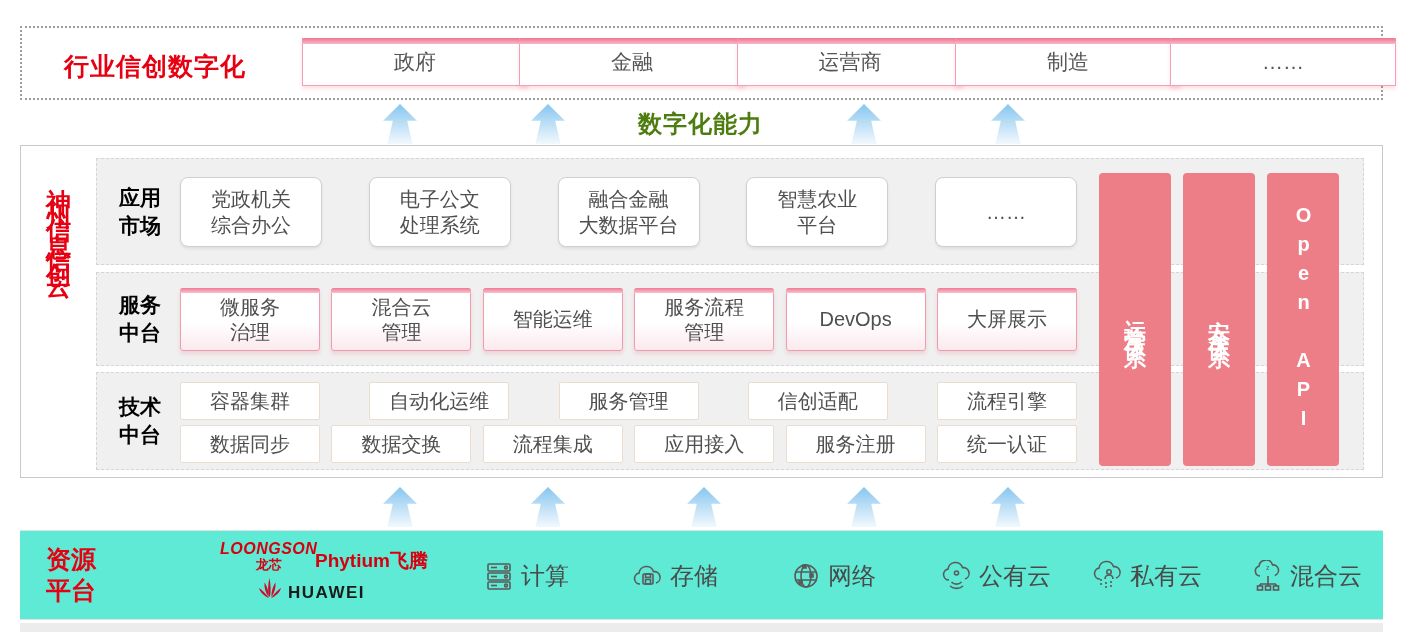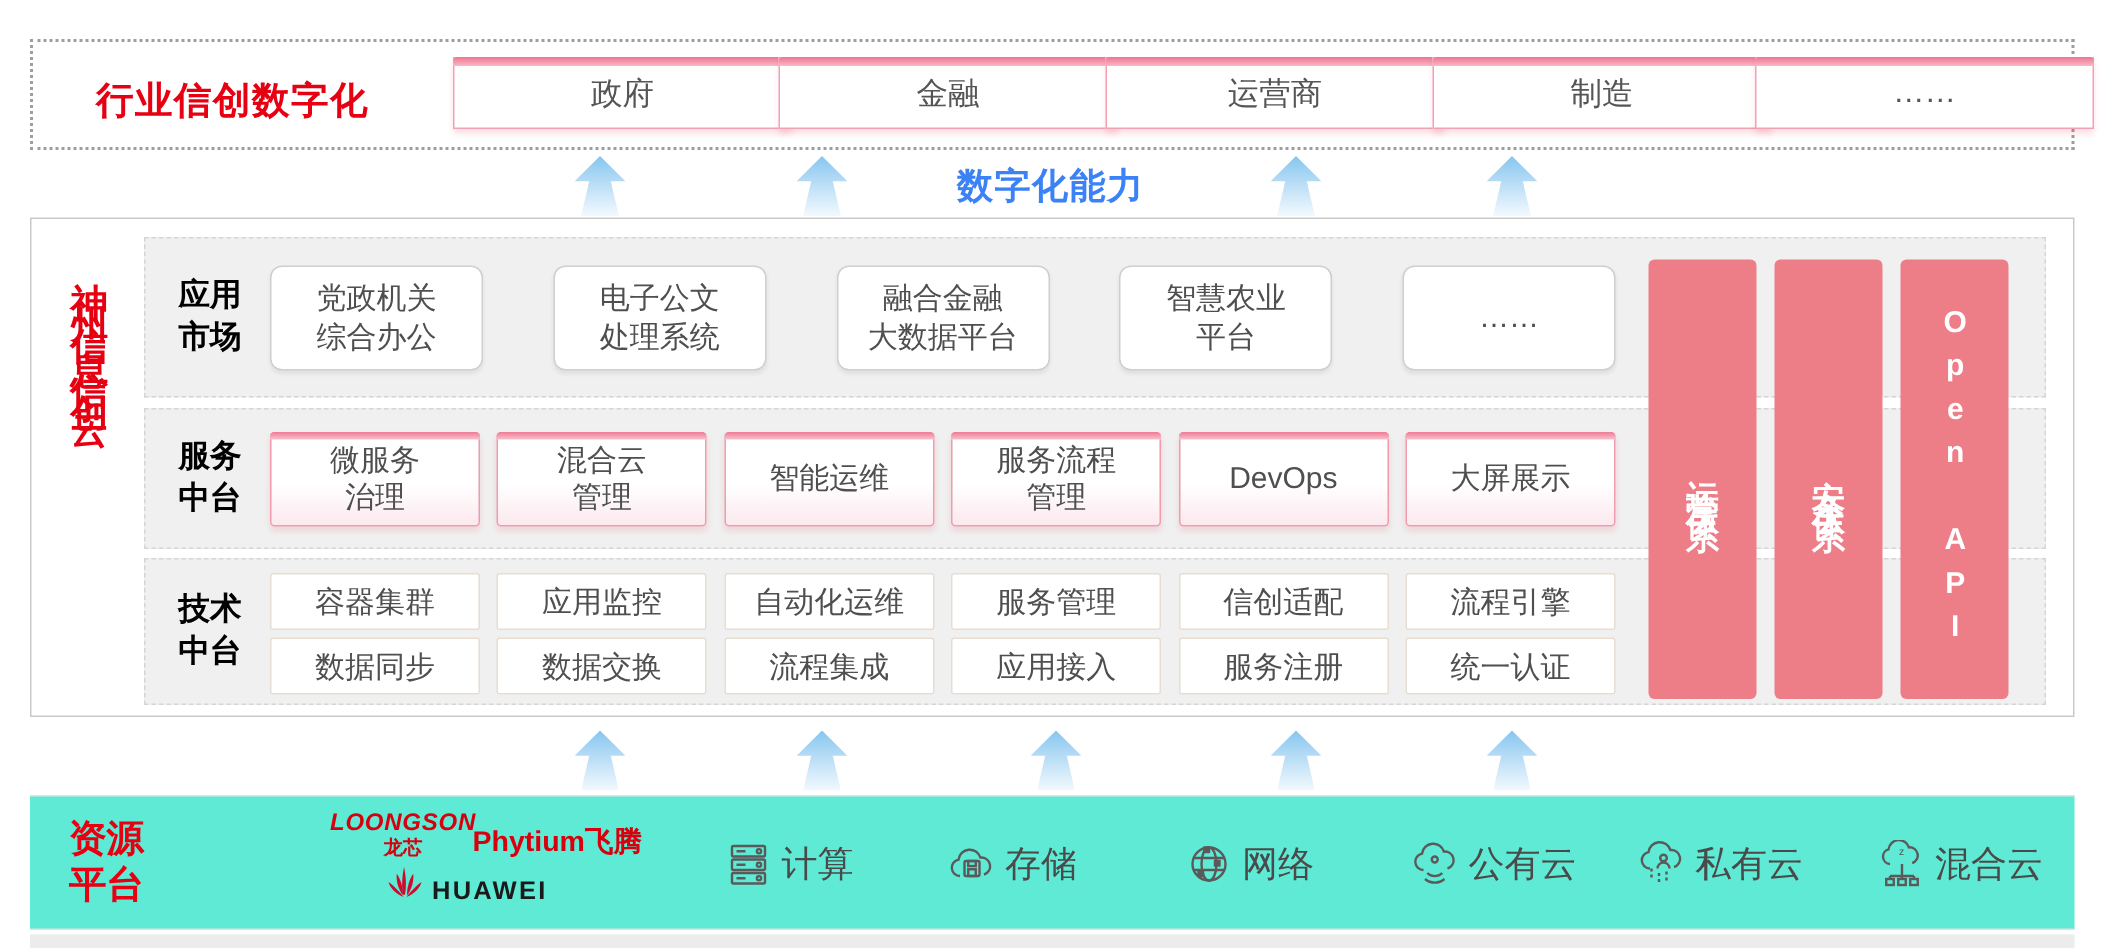"数字化能力" .cap-label { color: #3b82f6 -> #4d7c0f }
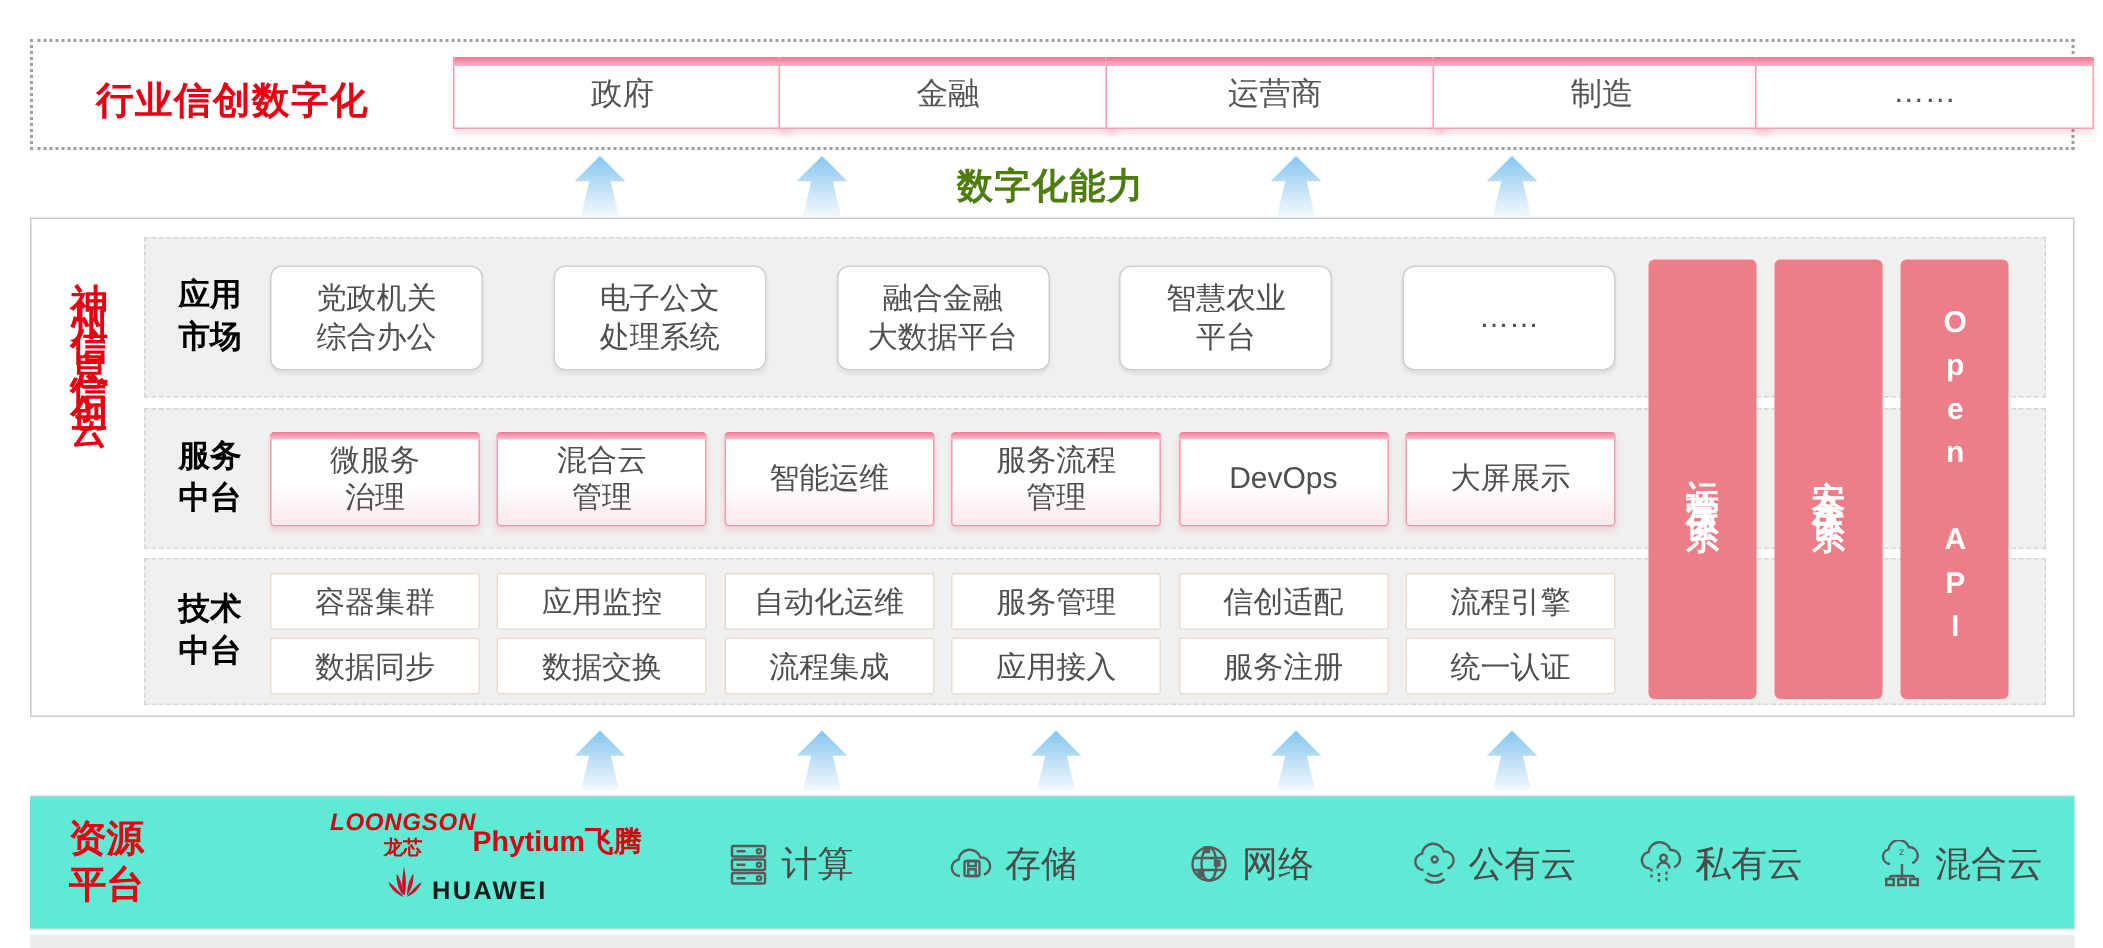"应用监控" div.tech-box { html: <div>应用监控</div> -> none }
